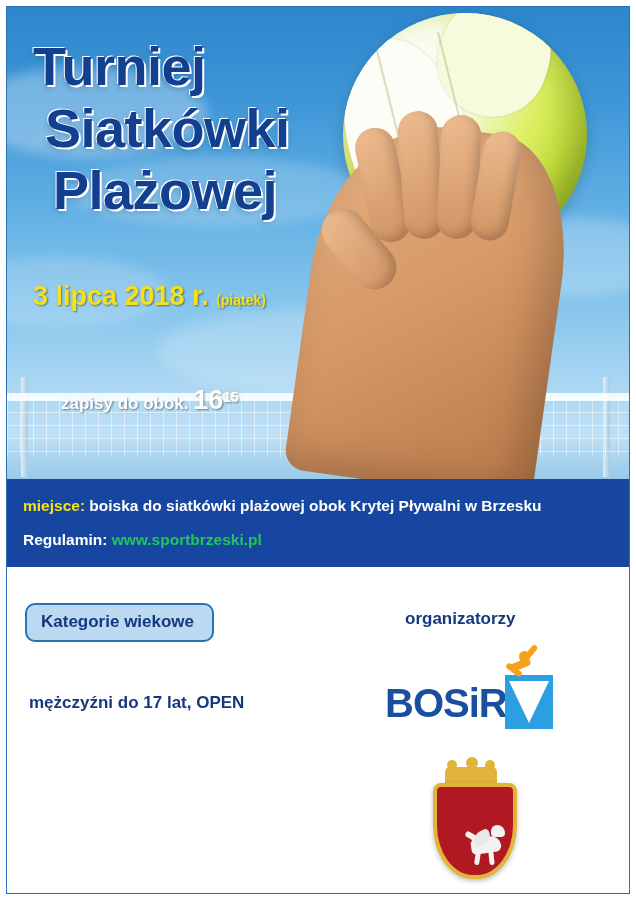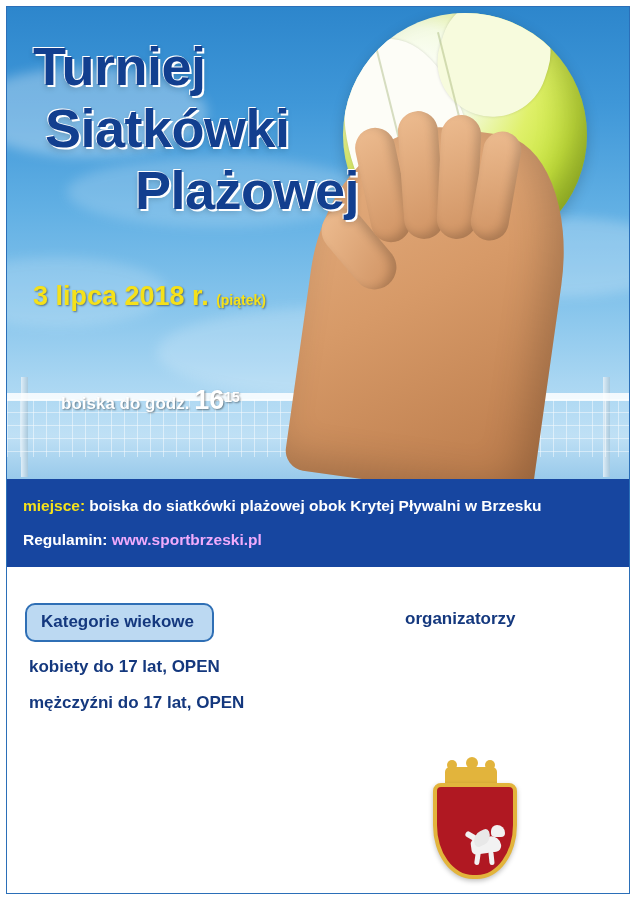"Plażowej" .title-line.l3 { margin-left: 8px -> 20px; text-align: center -> none }
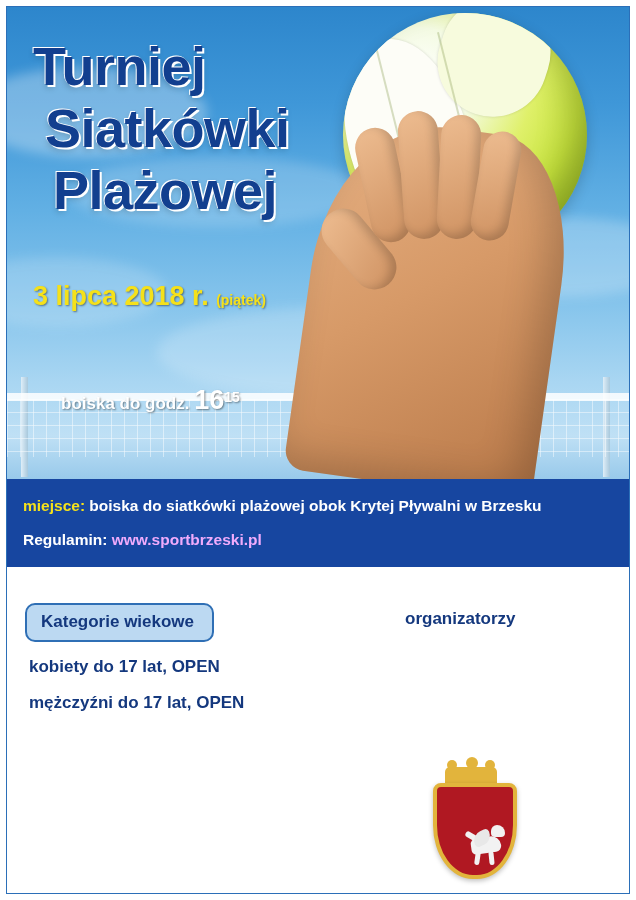"boiska do godz." span { text: boiska do godz -> zapisy do obok }
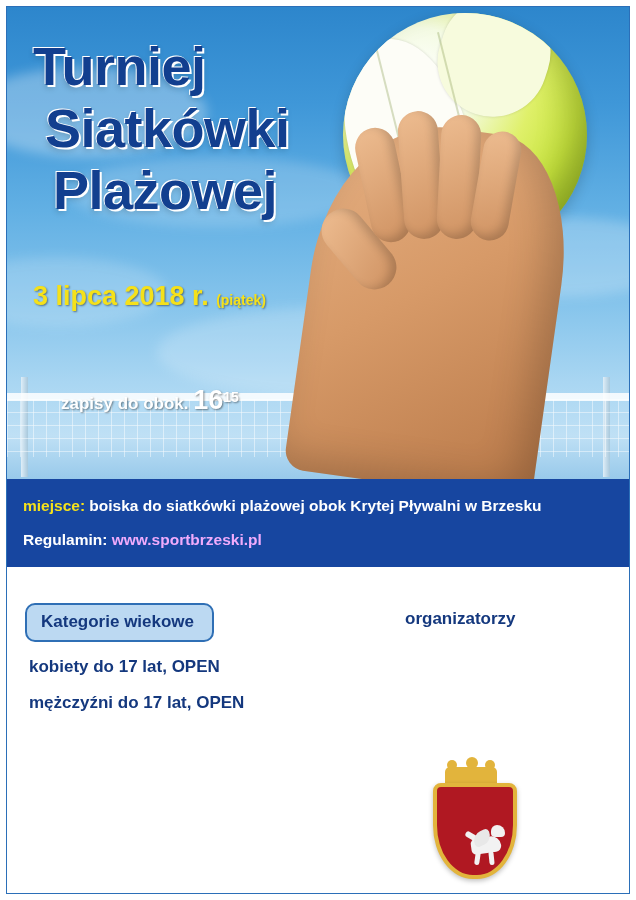"www.sportbrzeski.pl" .band-line2 .url { color: #f0abfc -> #22c55e }
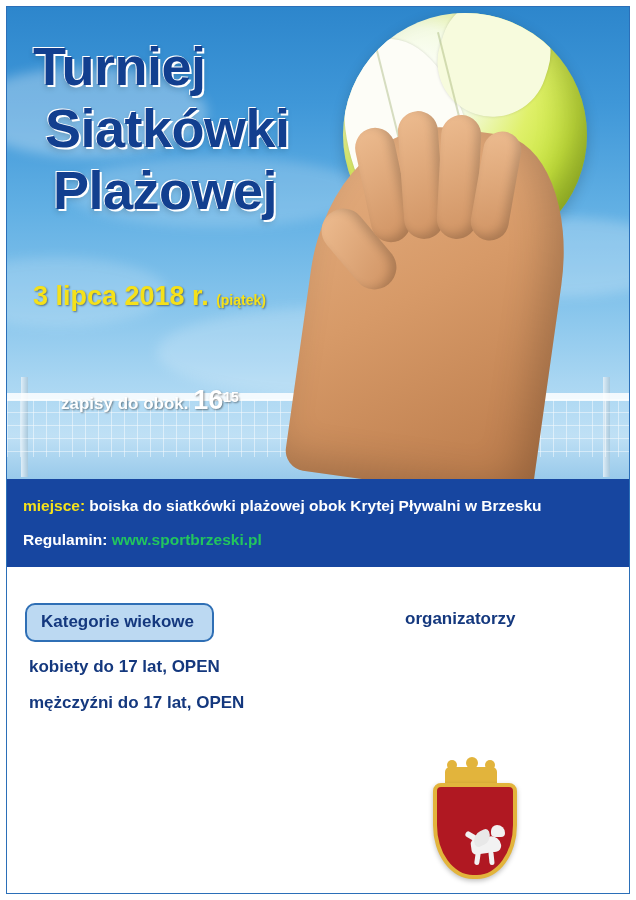"kobiety do 17 lat, OPEN" div.cat-item { html: <div>kobiety do 17 lat, OPEN</div> -> none }
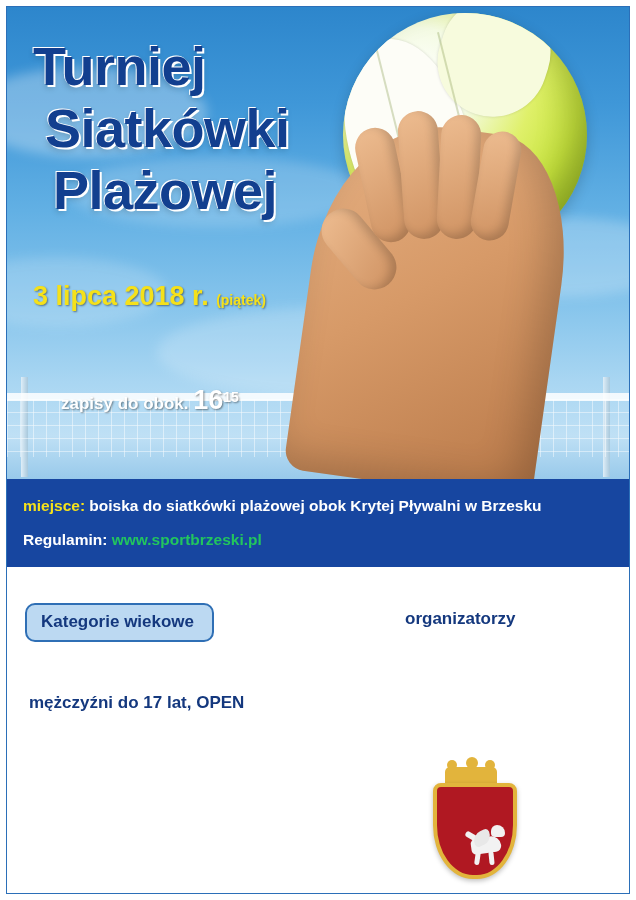"BOSiR" div.bosir { html: none -> <div> <div>BOSiR</div> <div></div> <div></div> <div> <div></div> <div></div> <div></div> <div></div> </div> </div> }
